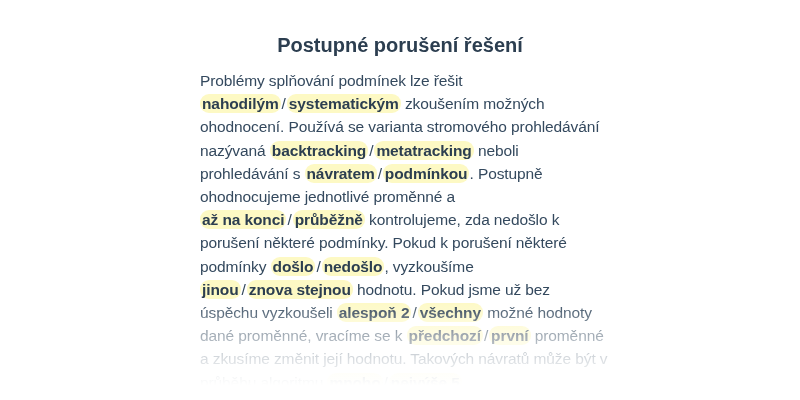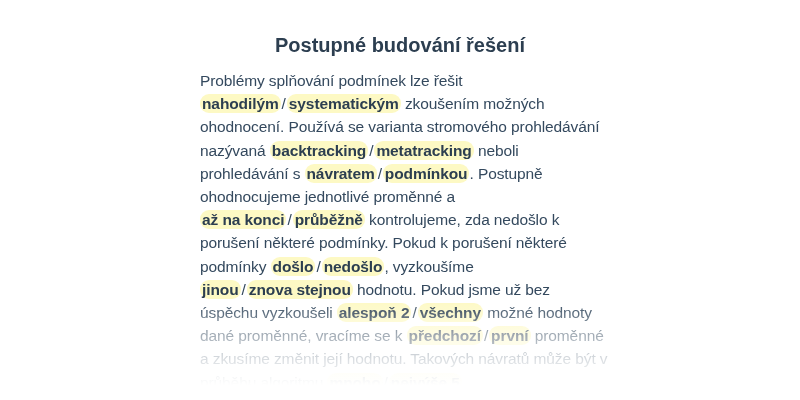"Postupné budování řešení" h1.title { text: budování -> porušení }
